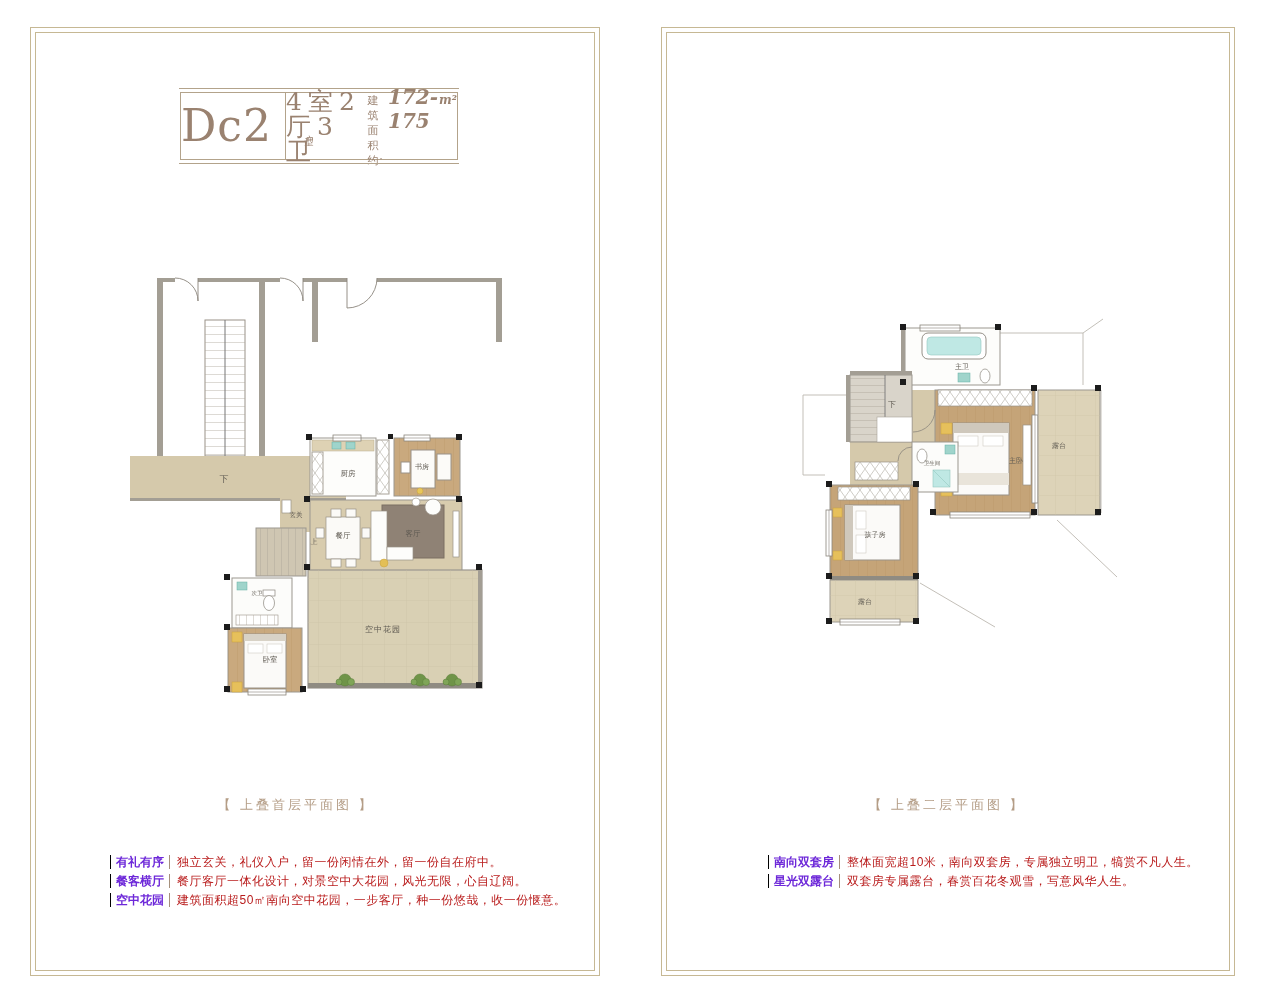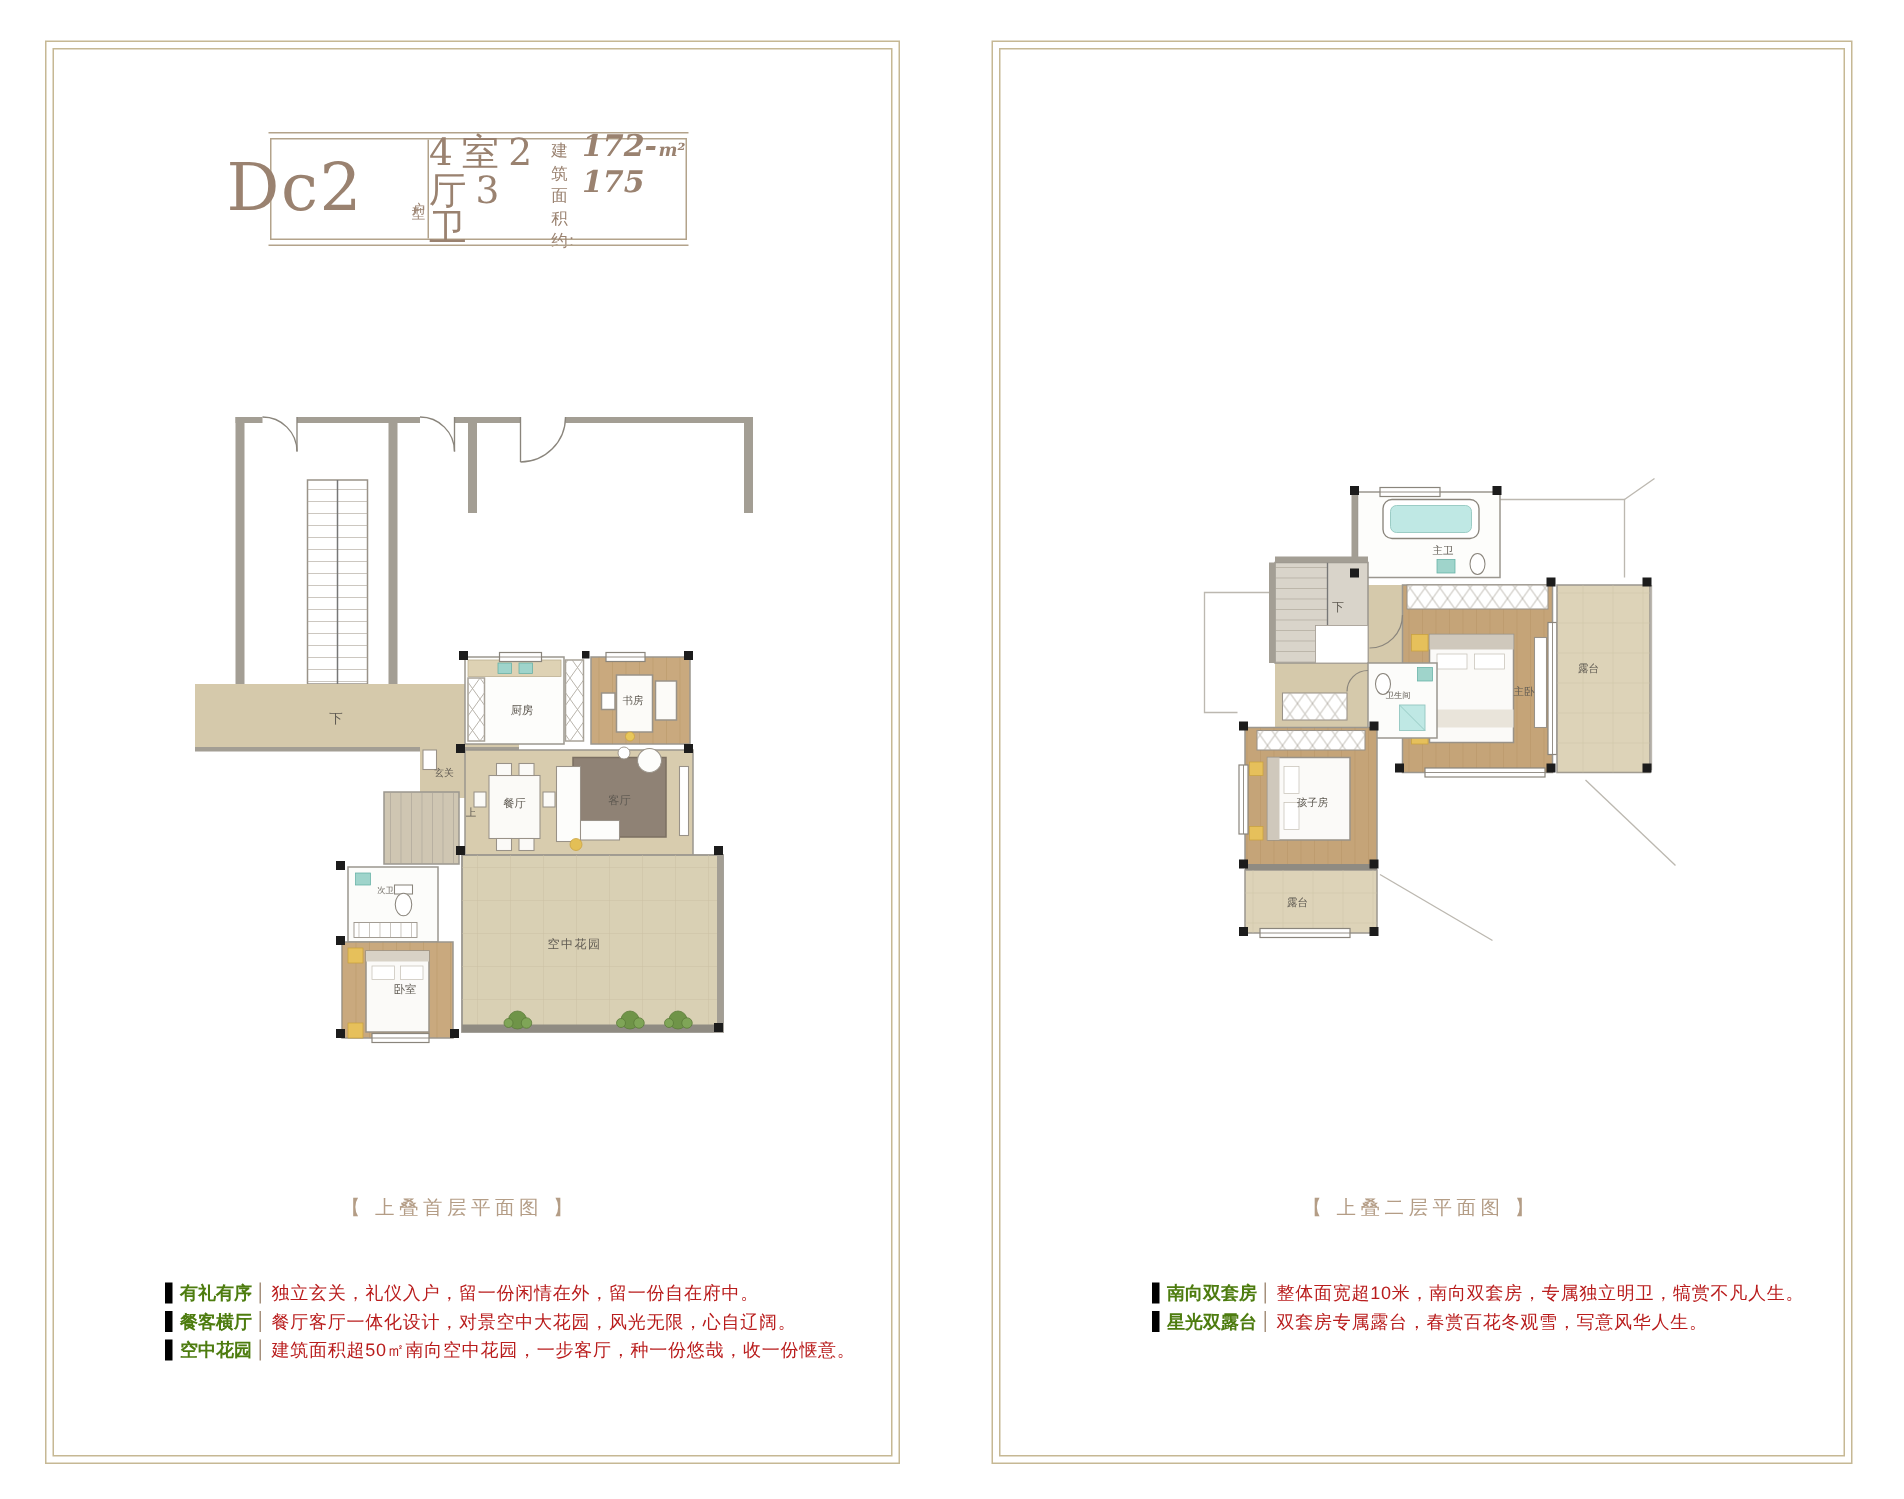"Dc2" .hb-left { justify-content: flex-end -> space-between }
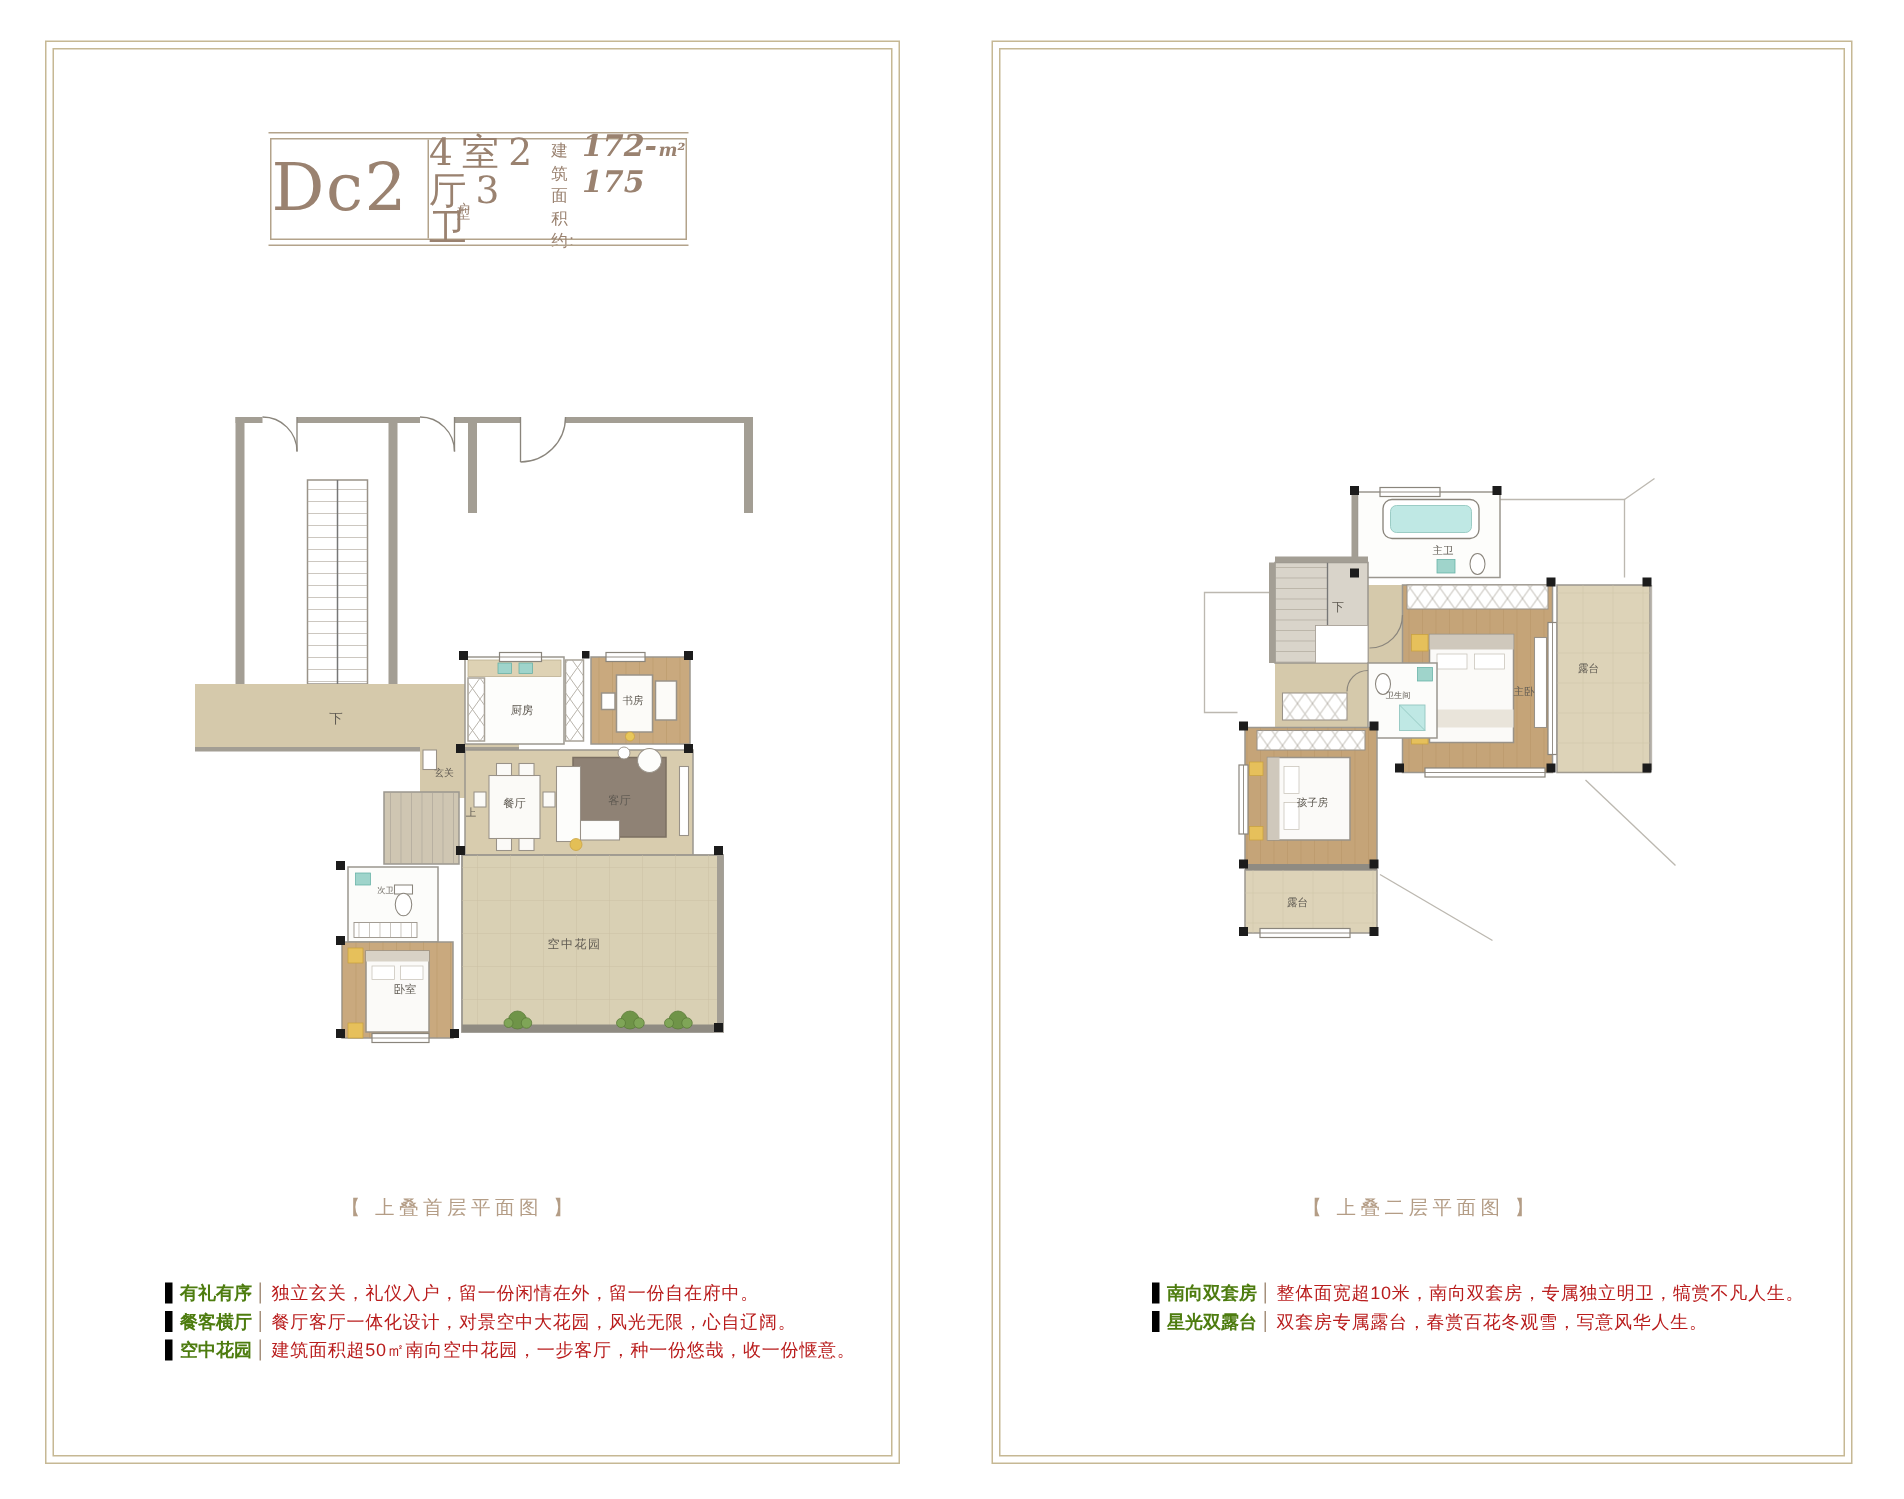"【 上叠首层平面图 】" .caption.l { left: 30px -> 20px }
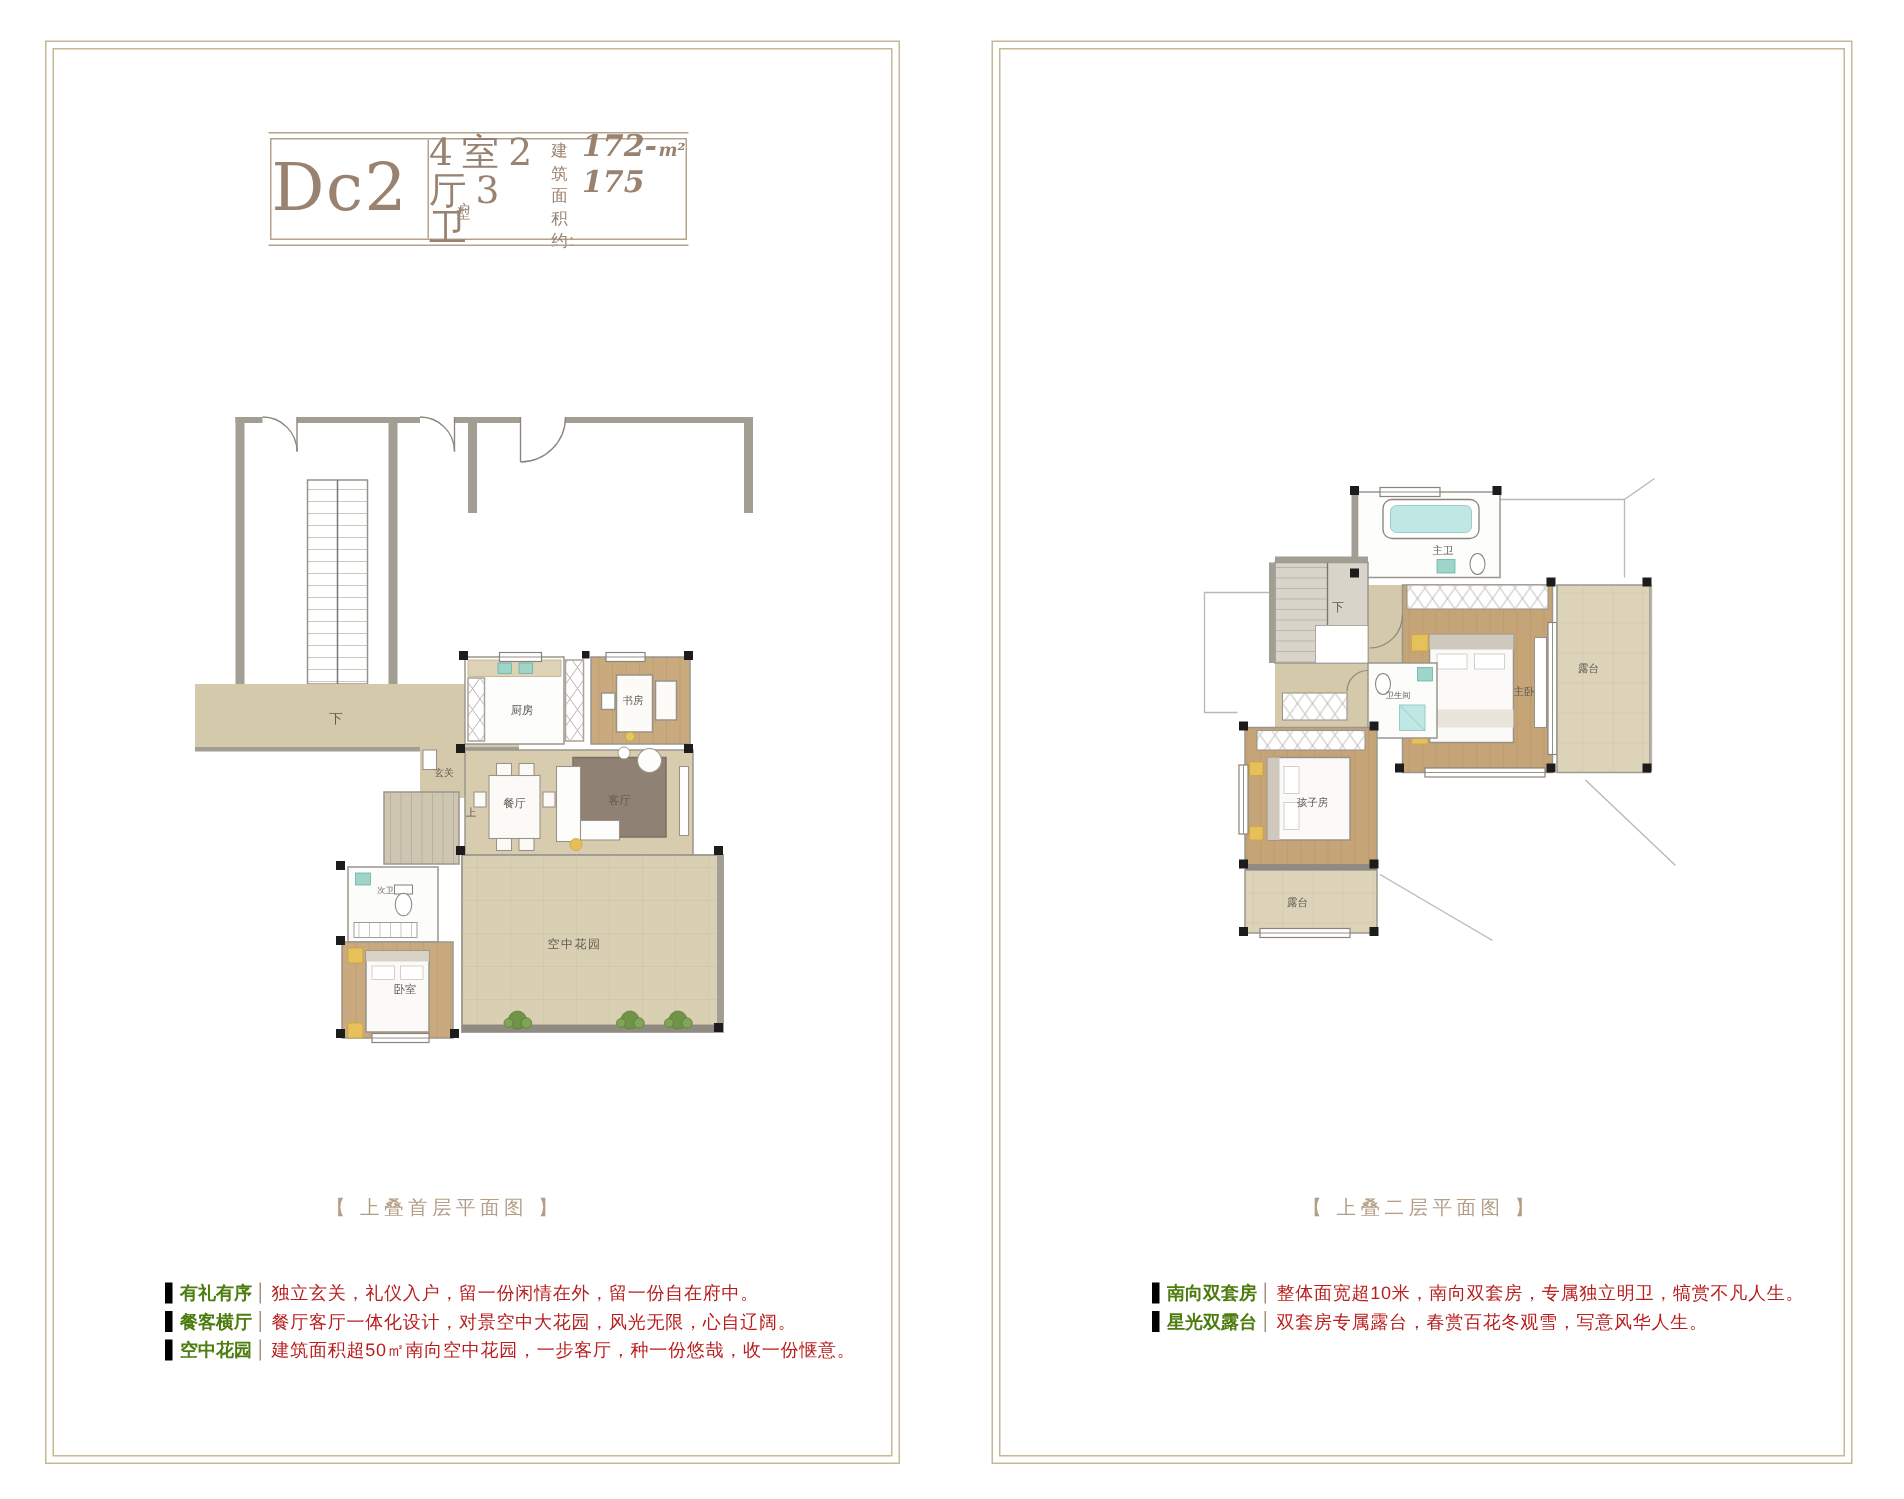"有礼有序" .b-label { border-left: 5px solid #000000 -> 1px solid #000000; color: #4d7c0f -> #6d28d9 }
